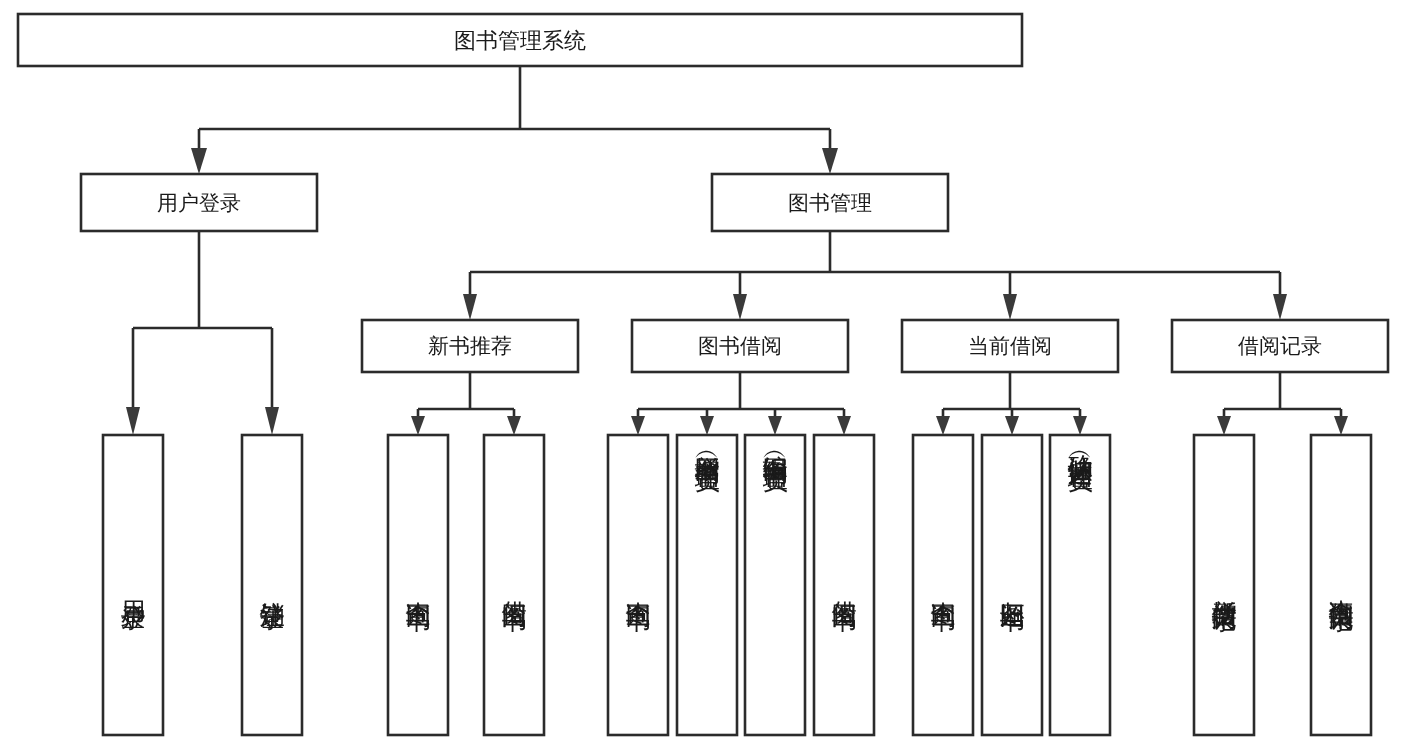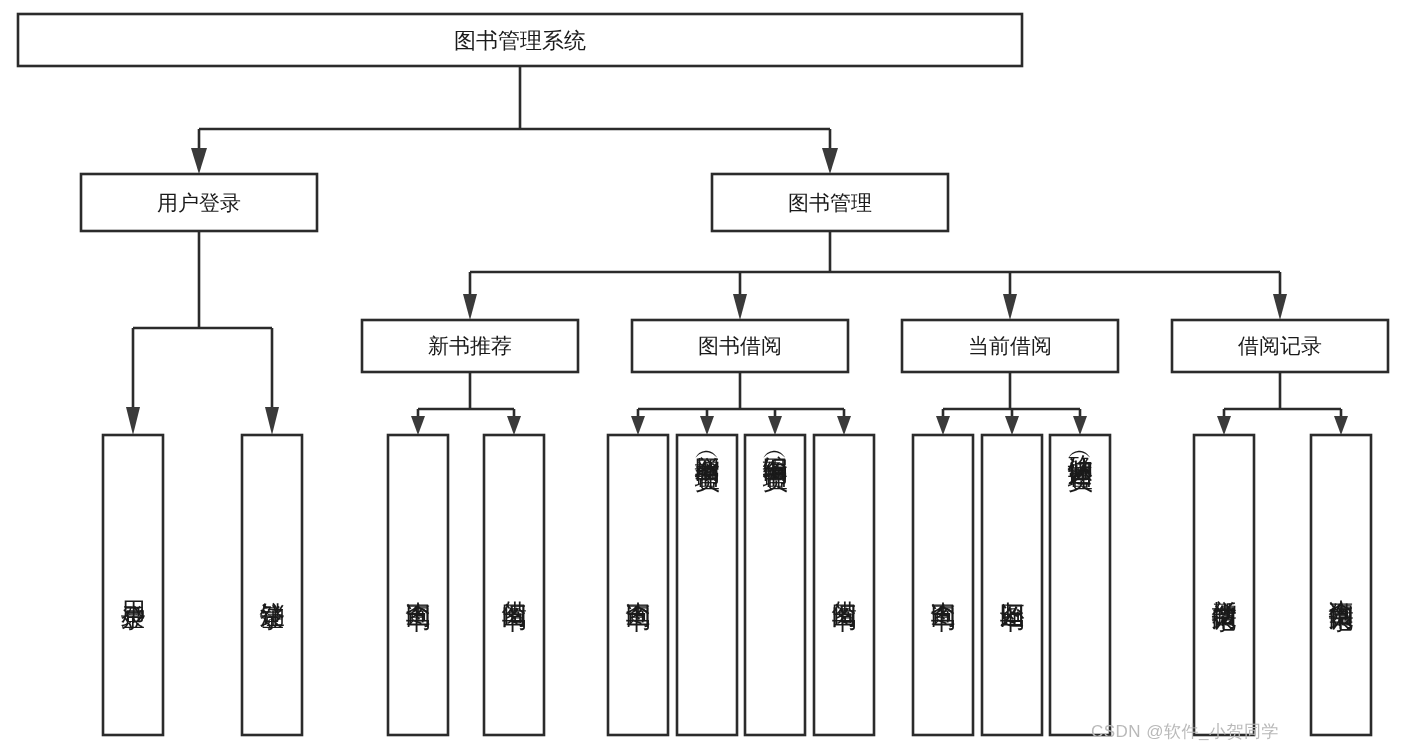"CSDN @软件_小贺同学" div.watermark { html: <div>CSDN @软件_小贺同学</div> -> none }
